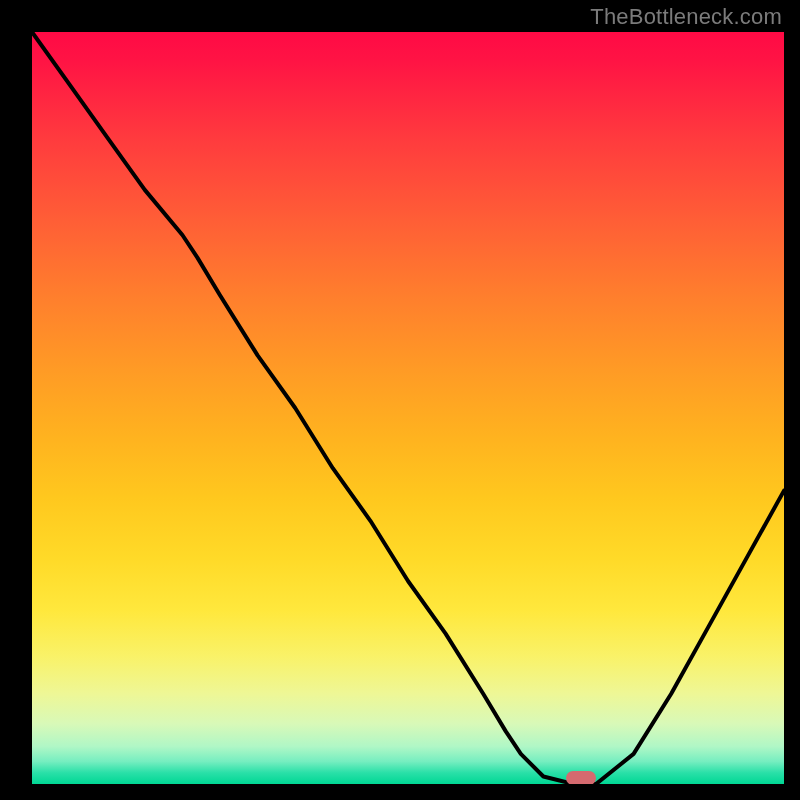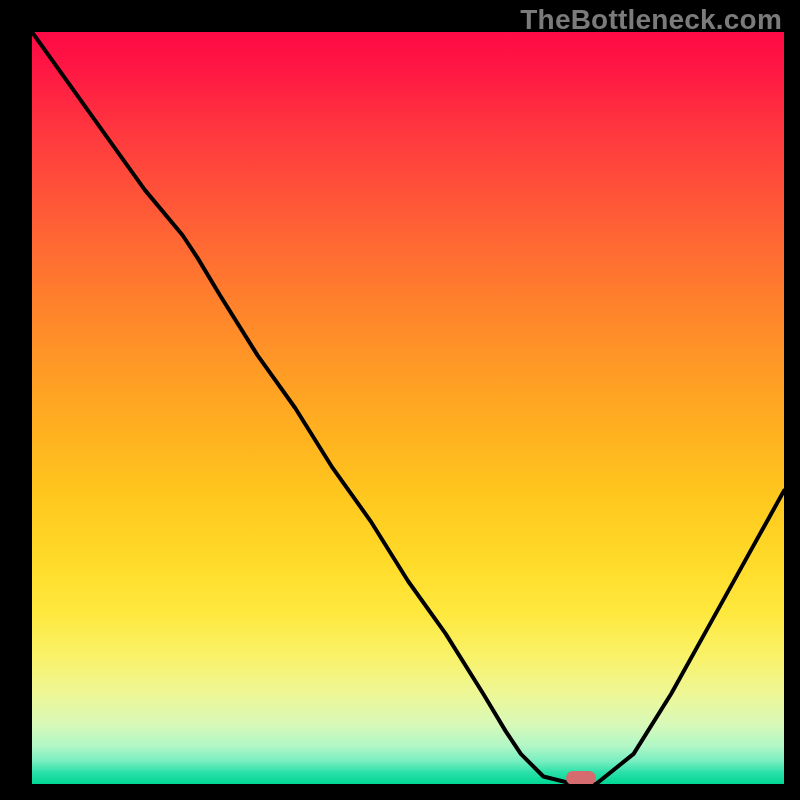"TheBottleneck.com" .watermark { font-size: 28px -> 22px; font-weight: 700 -> 400 }
